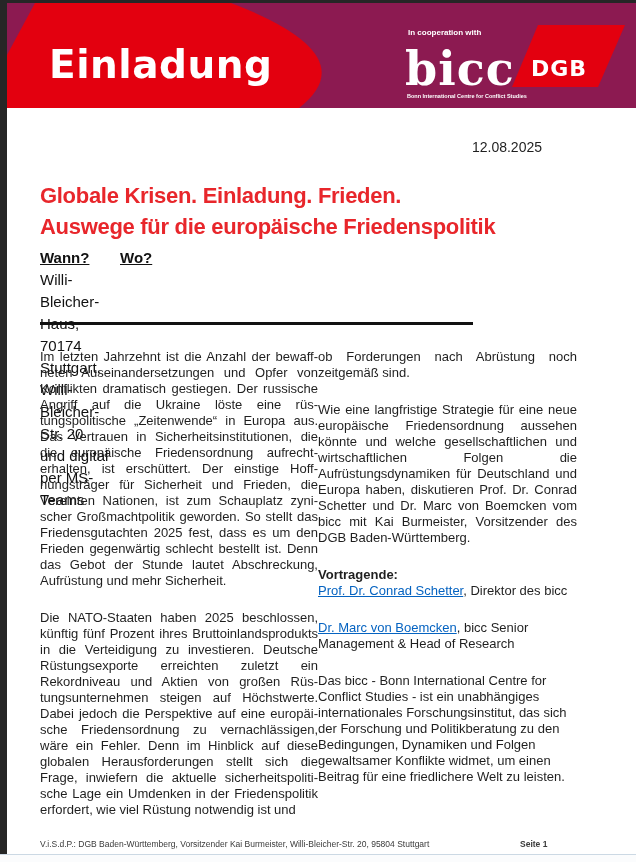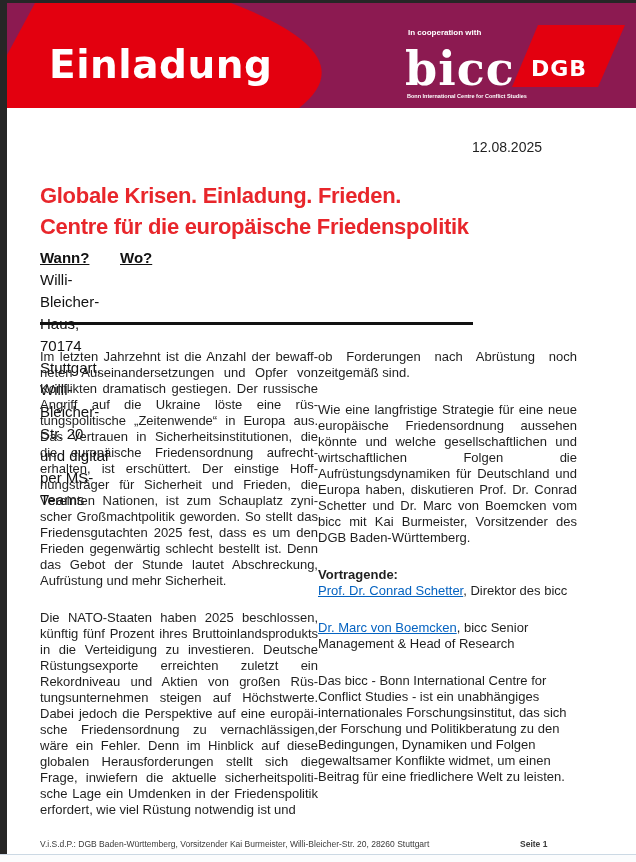"Centre für die europäische" div.title-line { text: Centre -> Auswege }
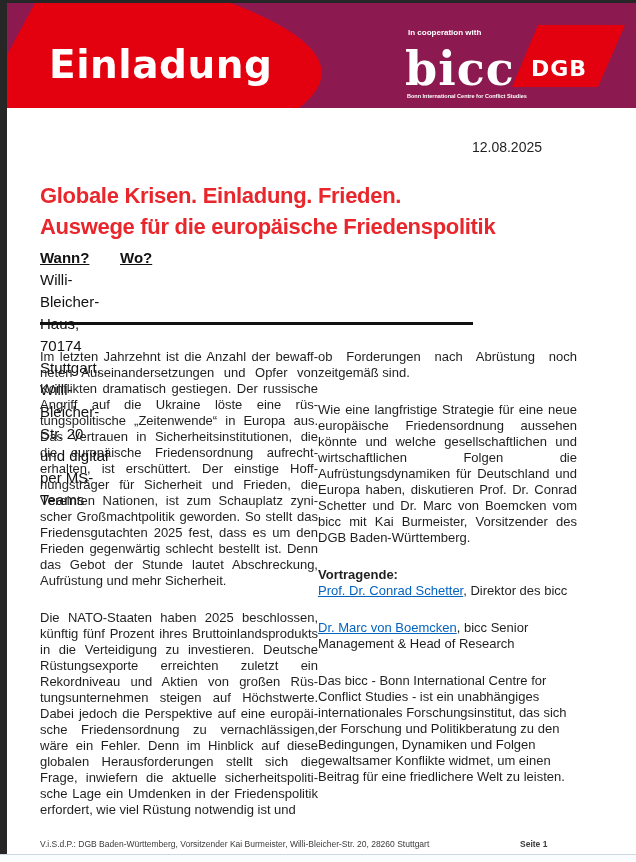"V.i.S.d.P.: DGB Baden-Württemberg," span { text: 28260 -> 95804 }
